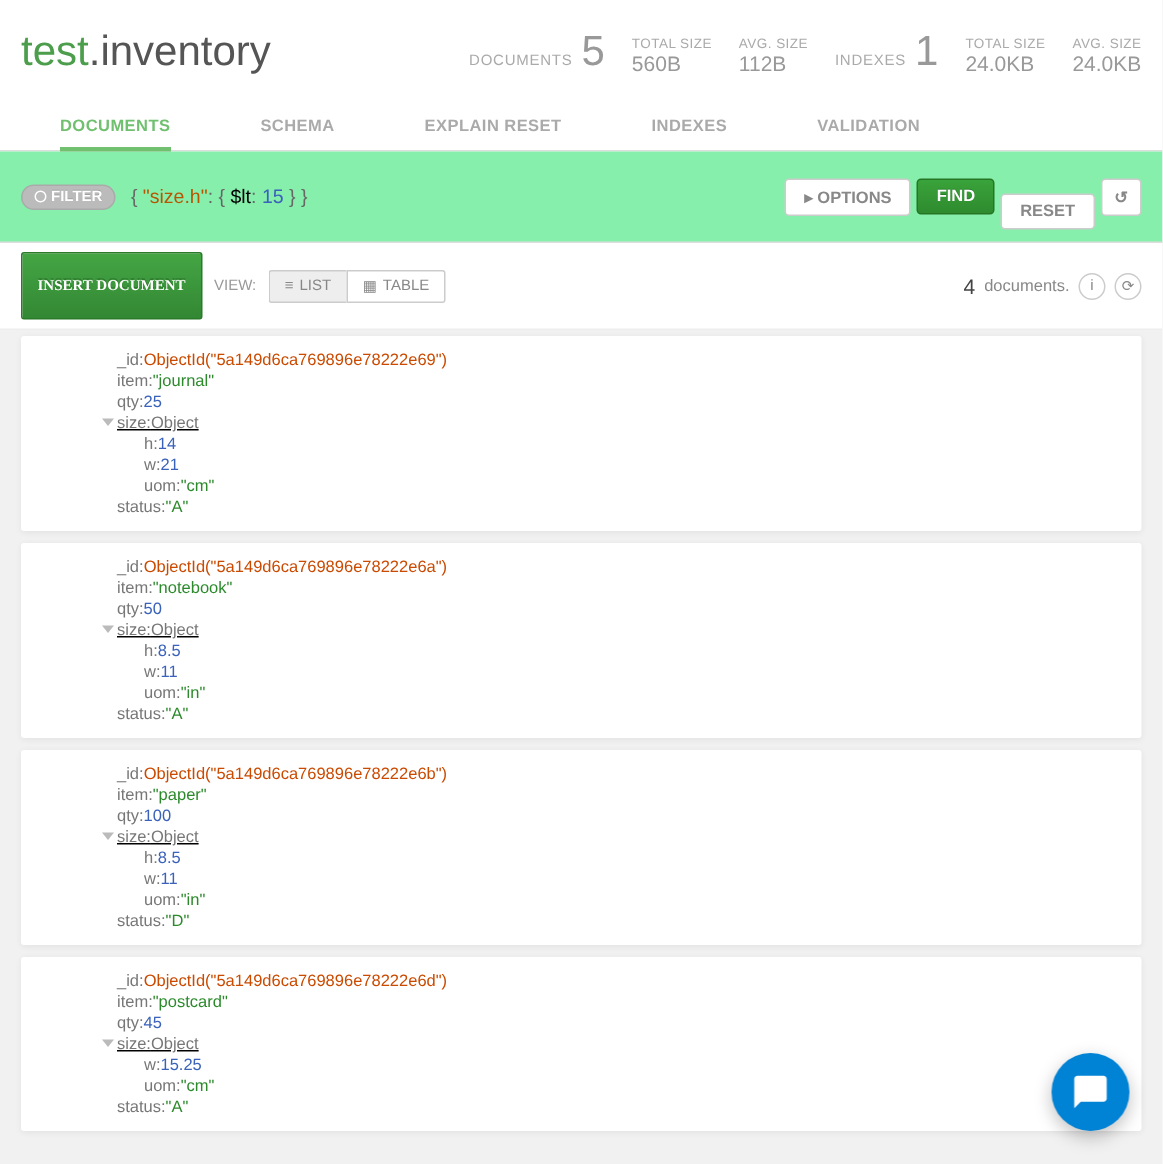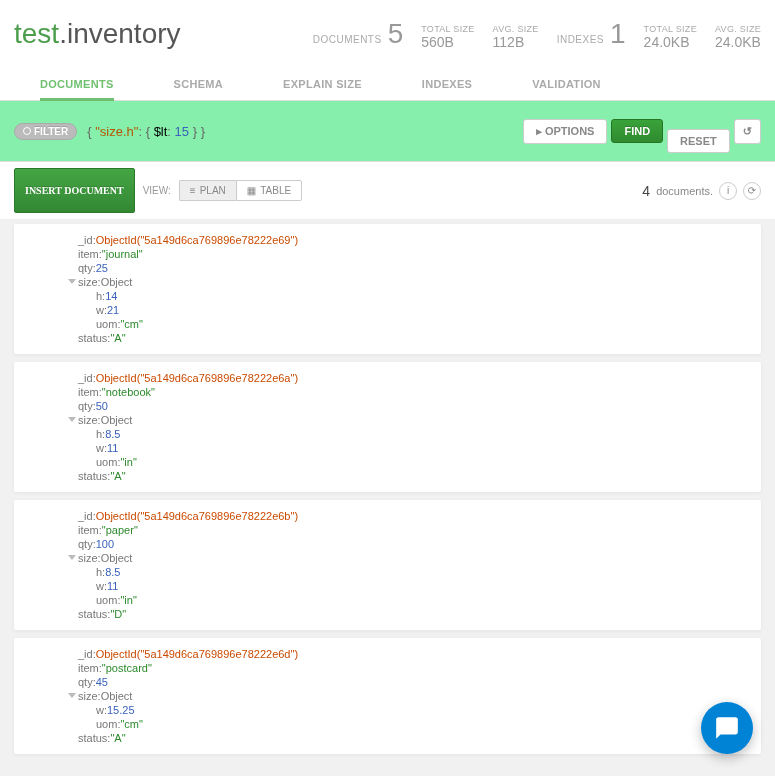"EXPLAIN SIZE" div.tab { text: SIZE -> RESET }
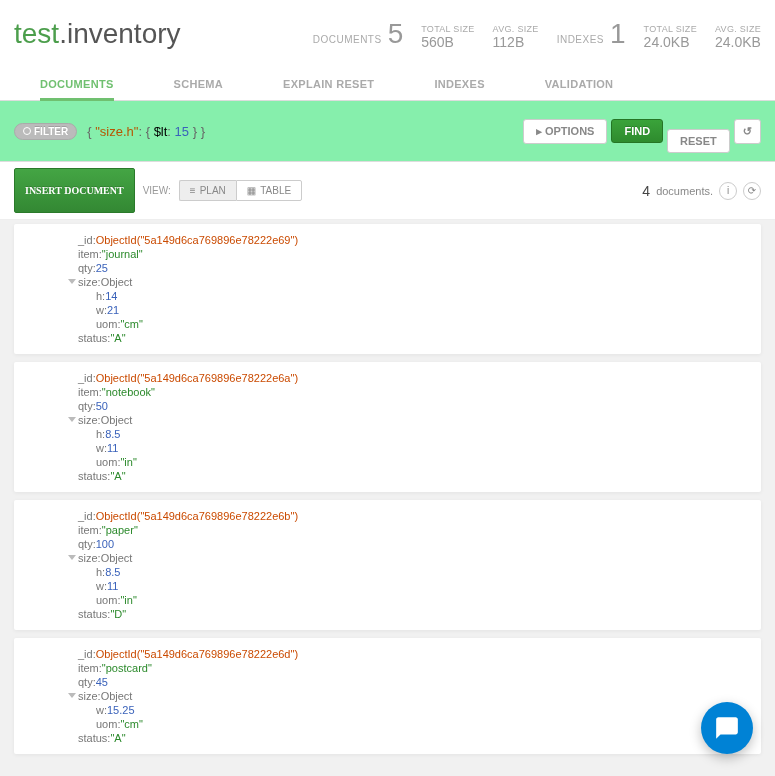"PLAN" span { text: PLAN -> LIST }
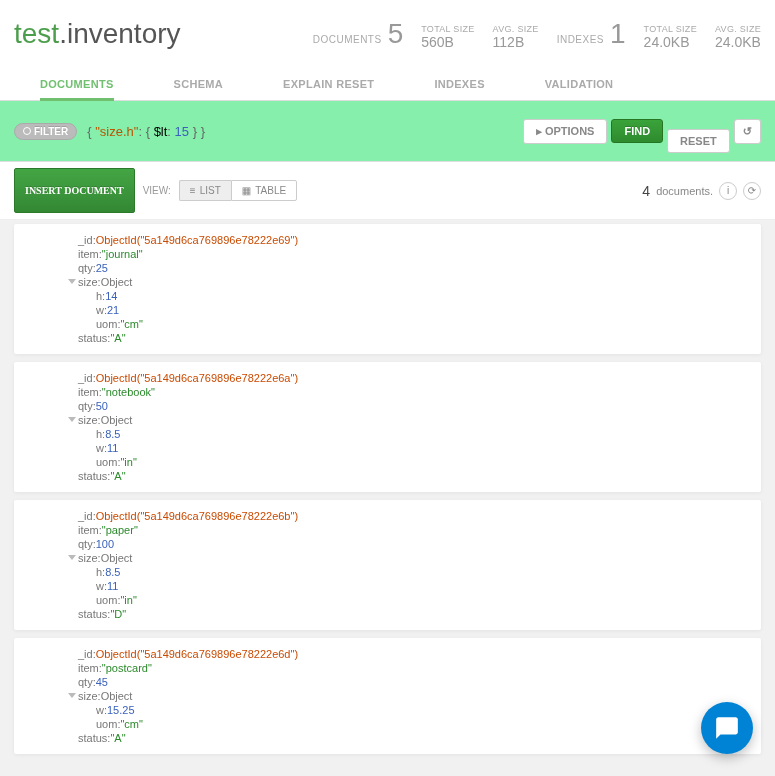"size:Object" .caret { text-decoration: none -> underline }
